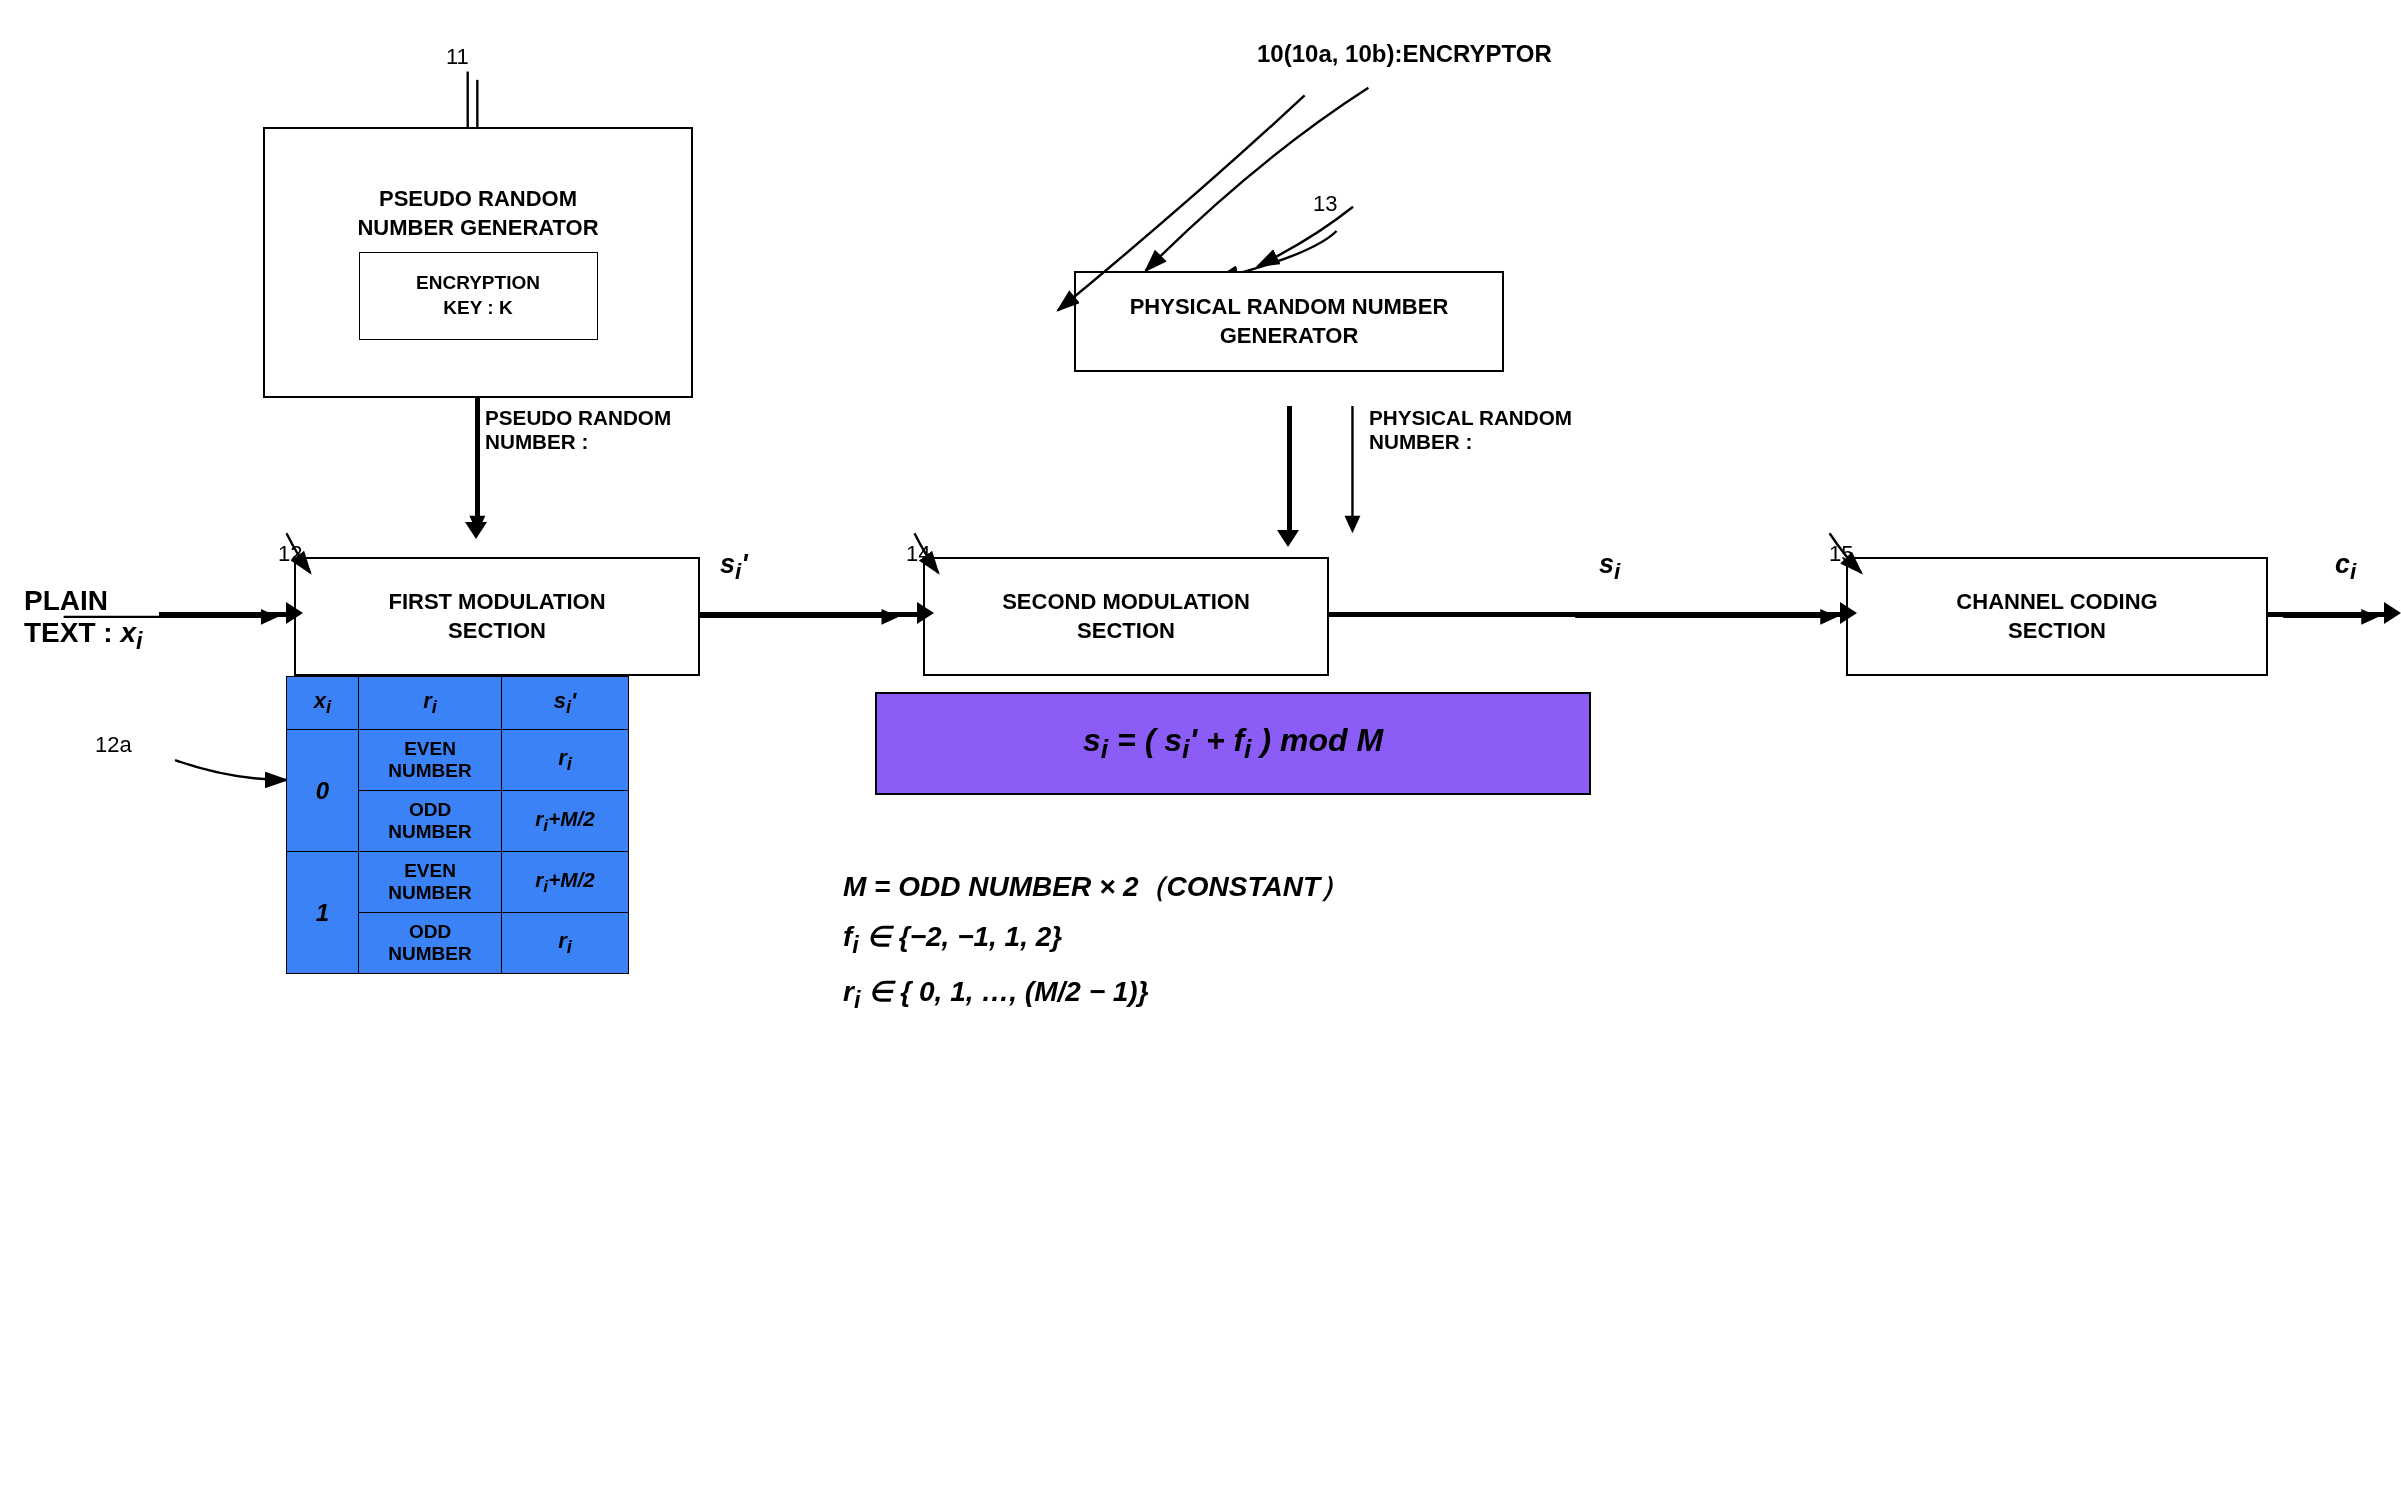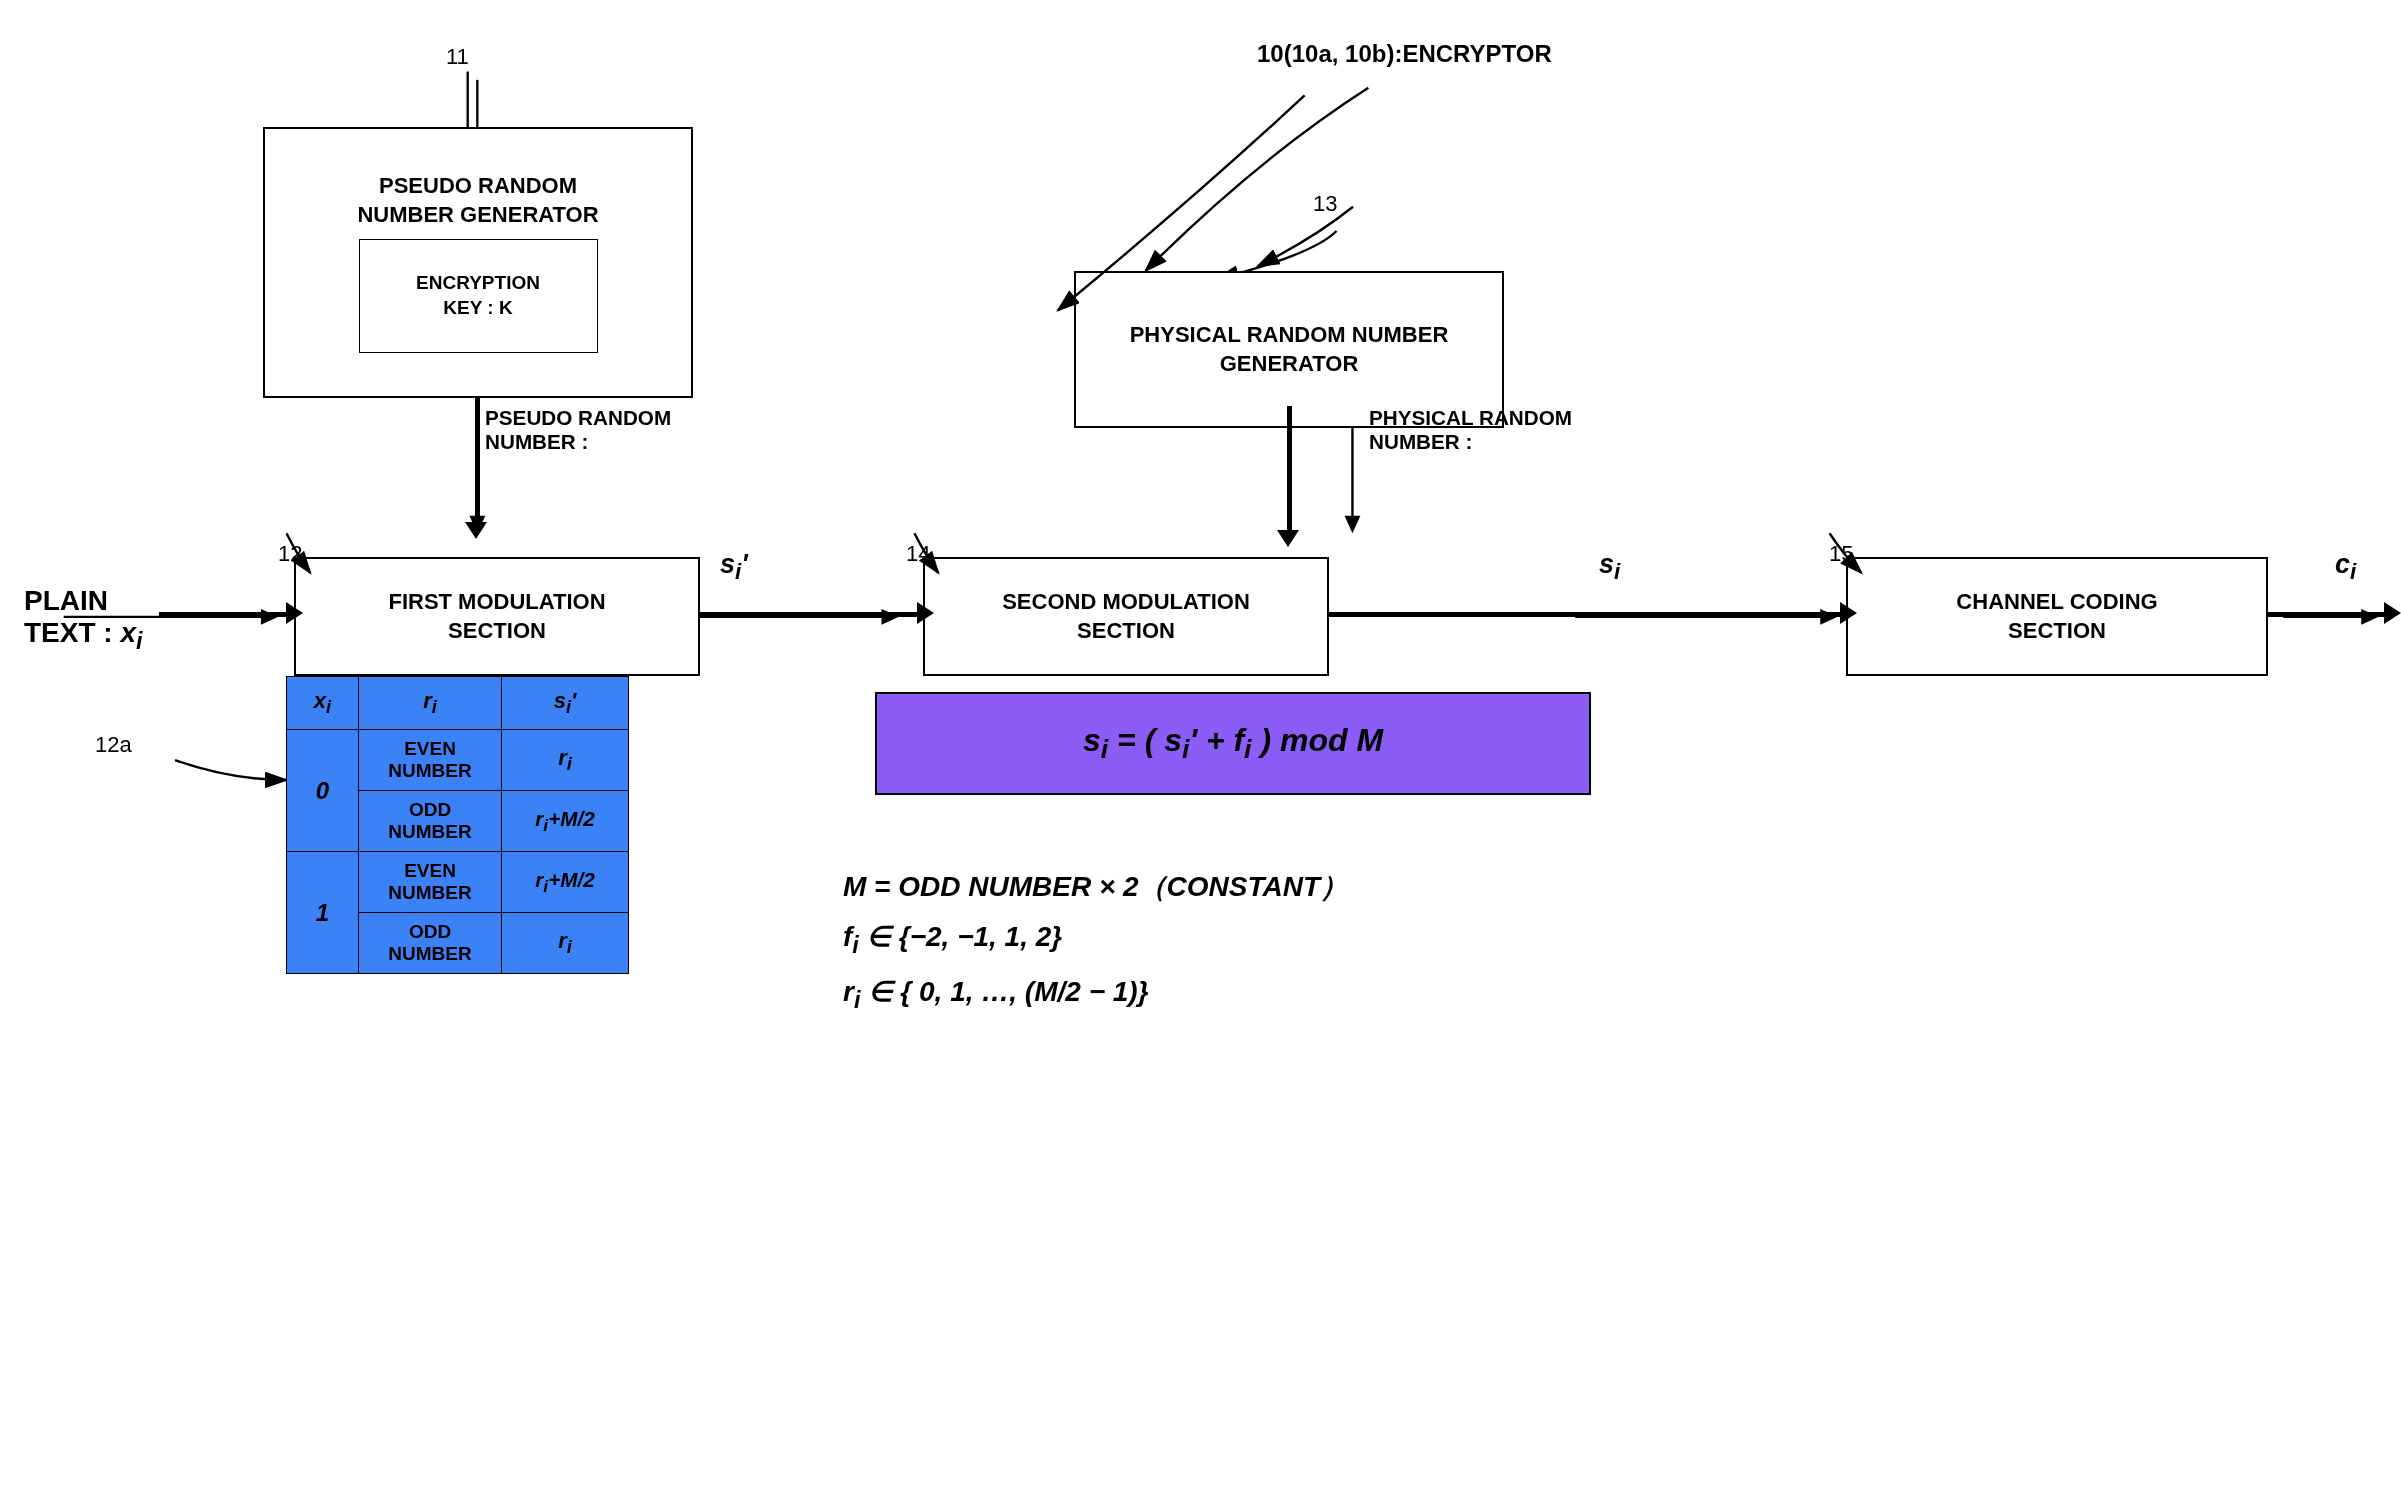"ENCRYPTION" div.box-inner { height: 114px -> 88px }
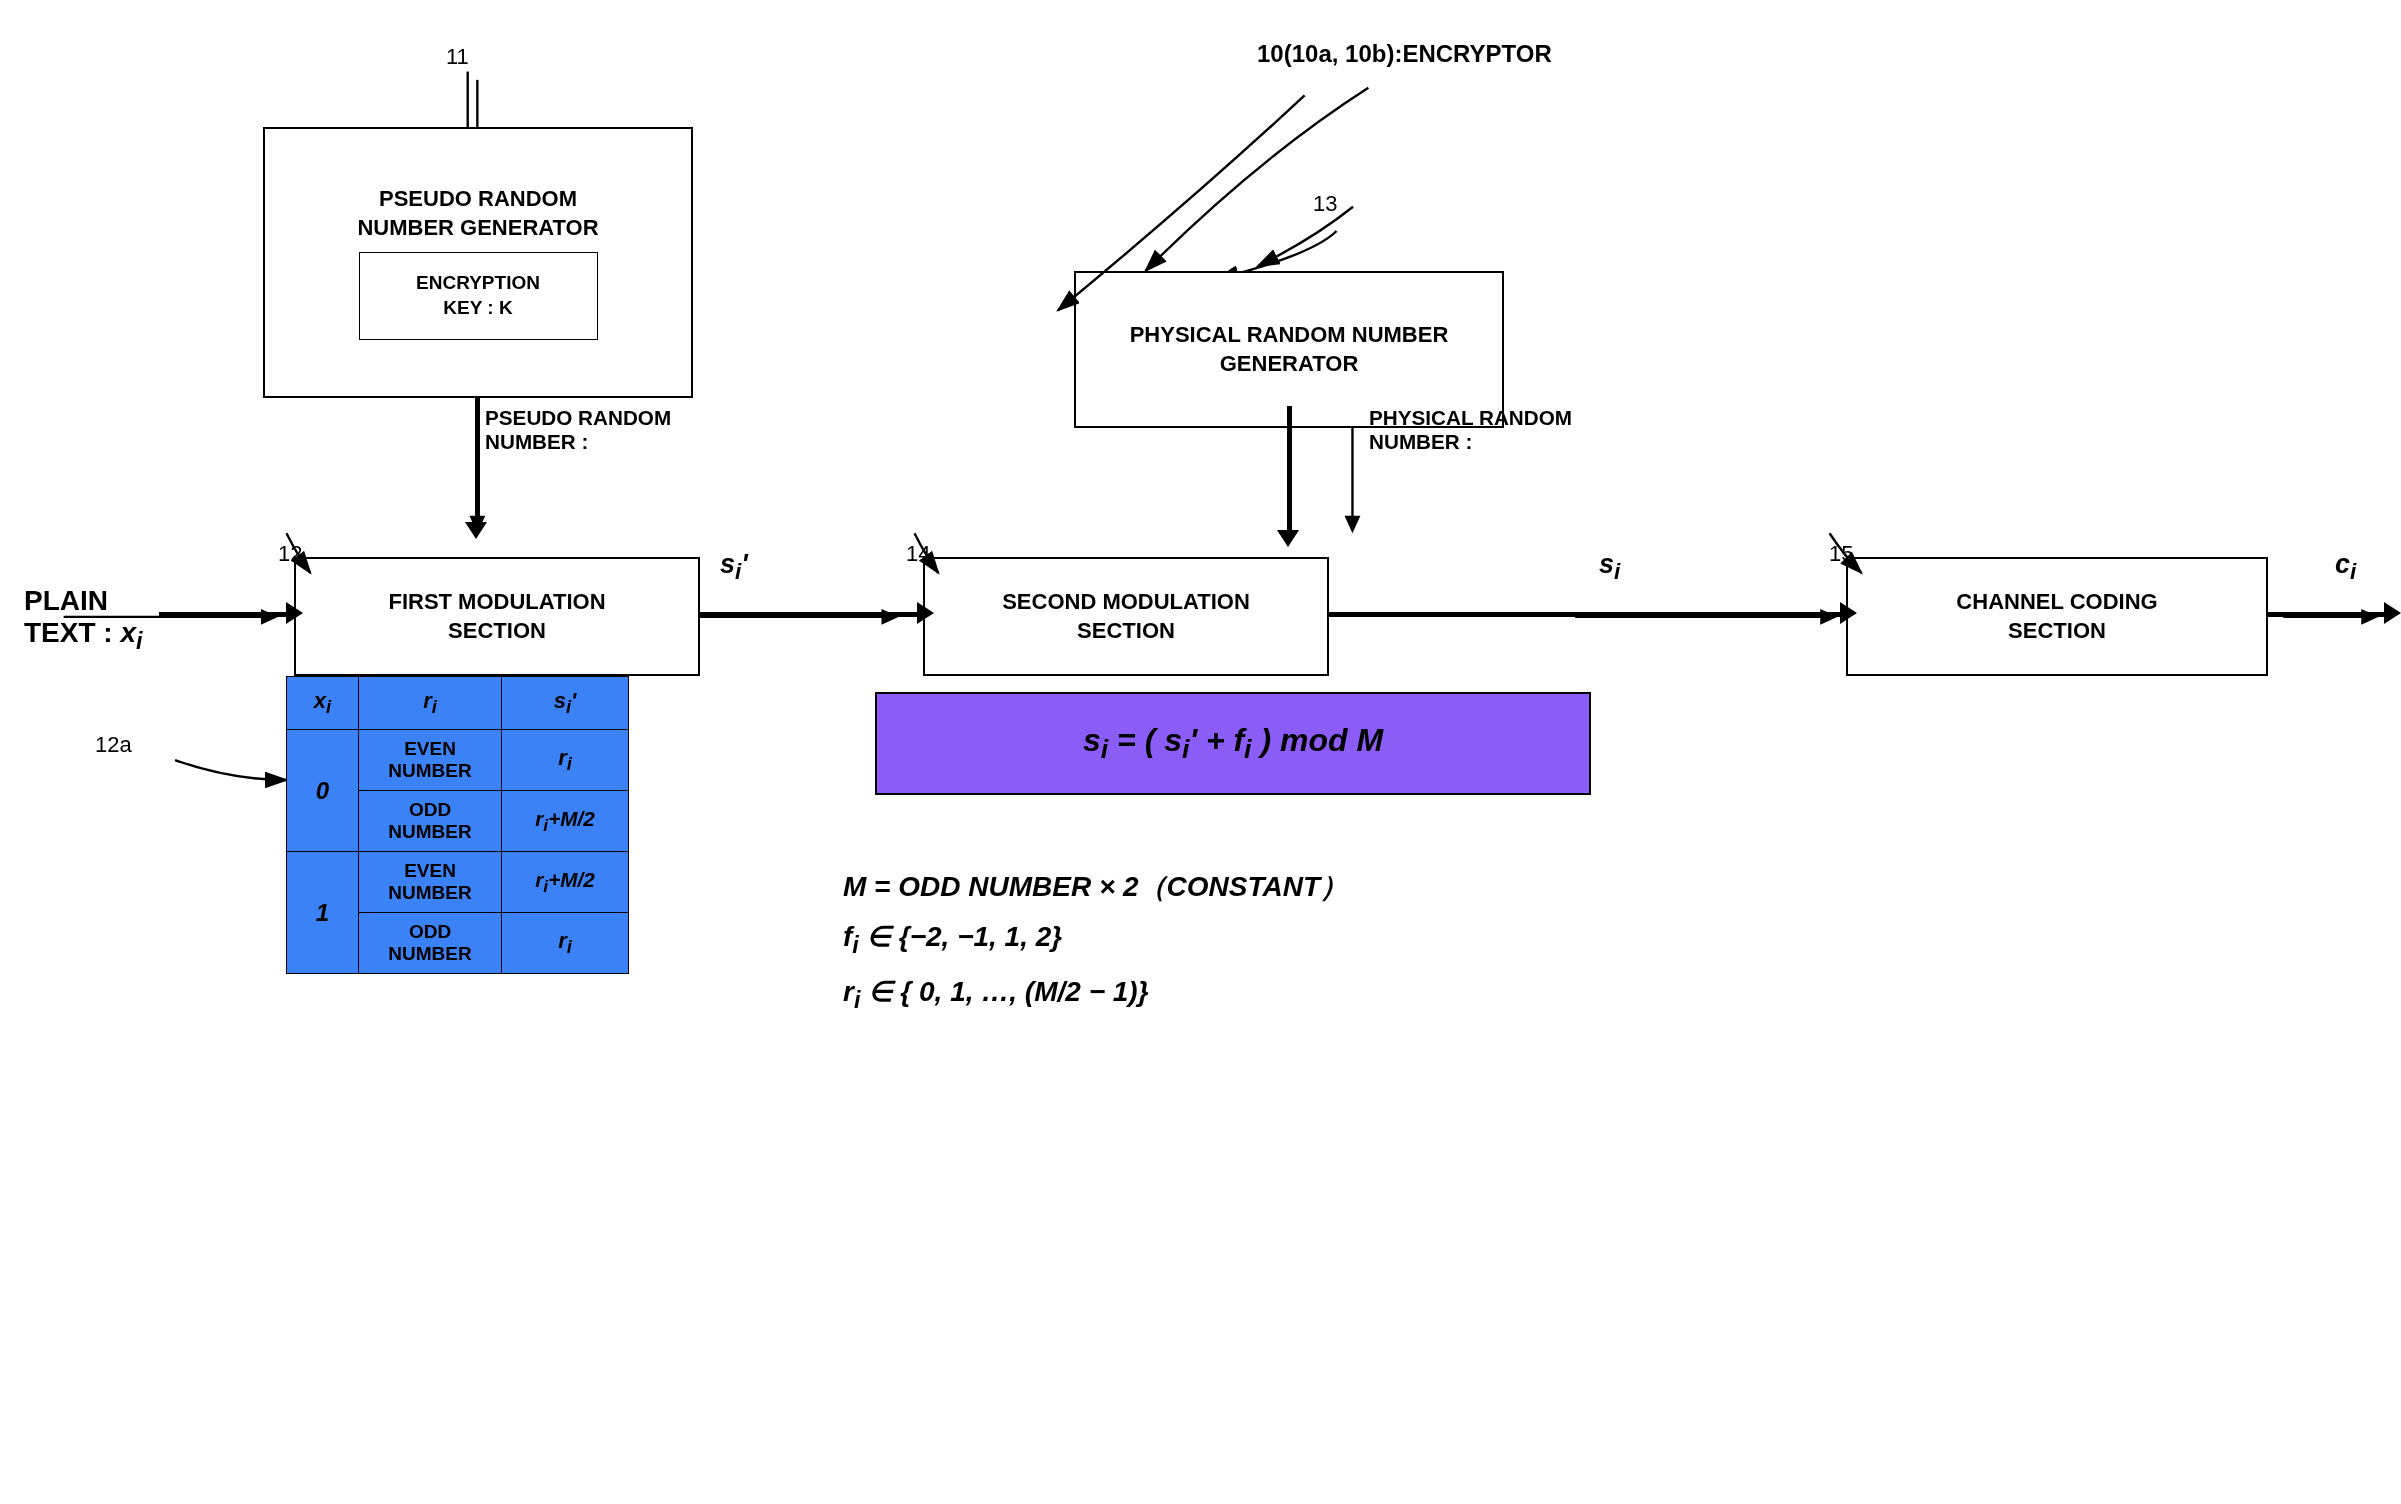"PHYSICAL RANDOM NUMBER" div.box { height: 157px -> 101px }
